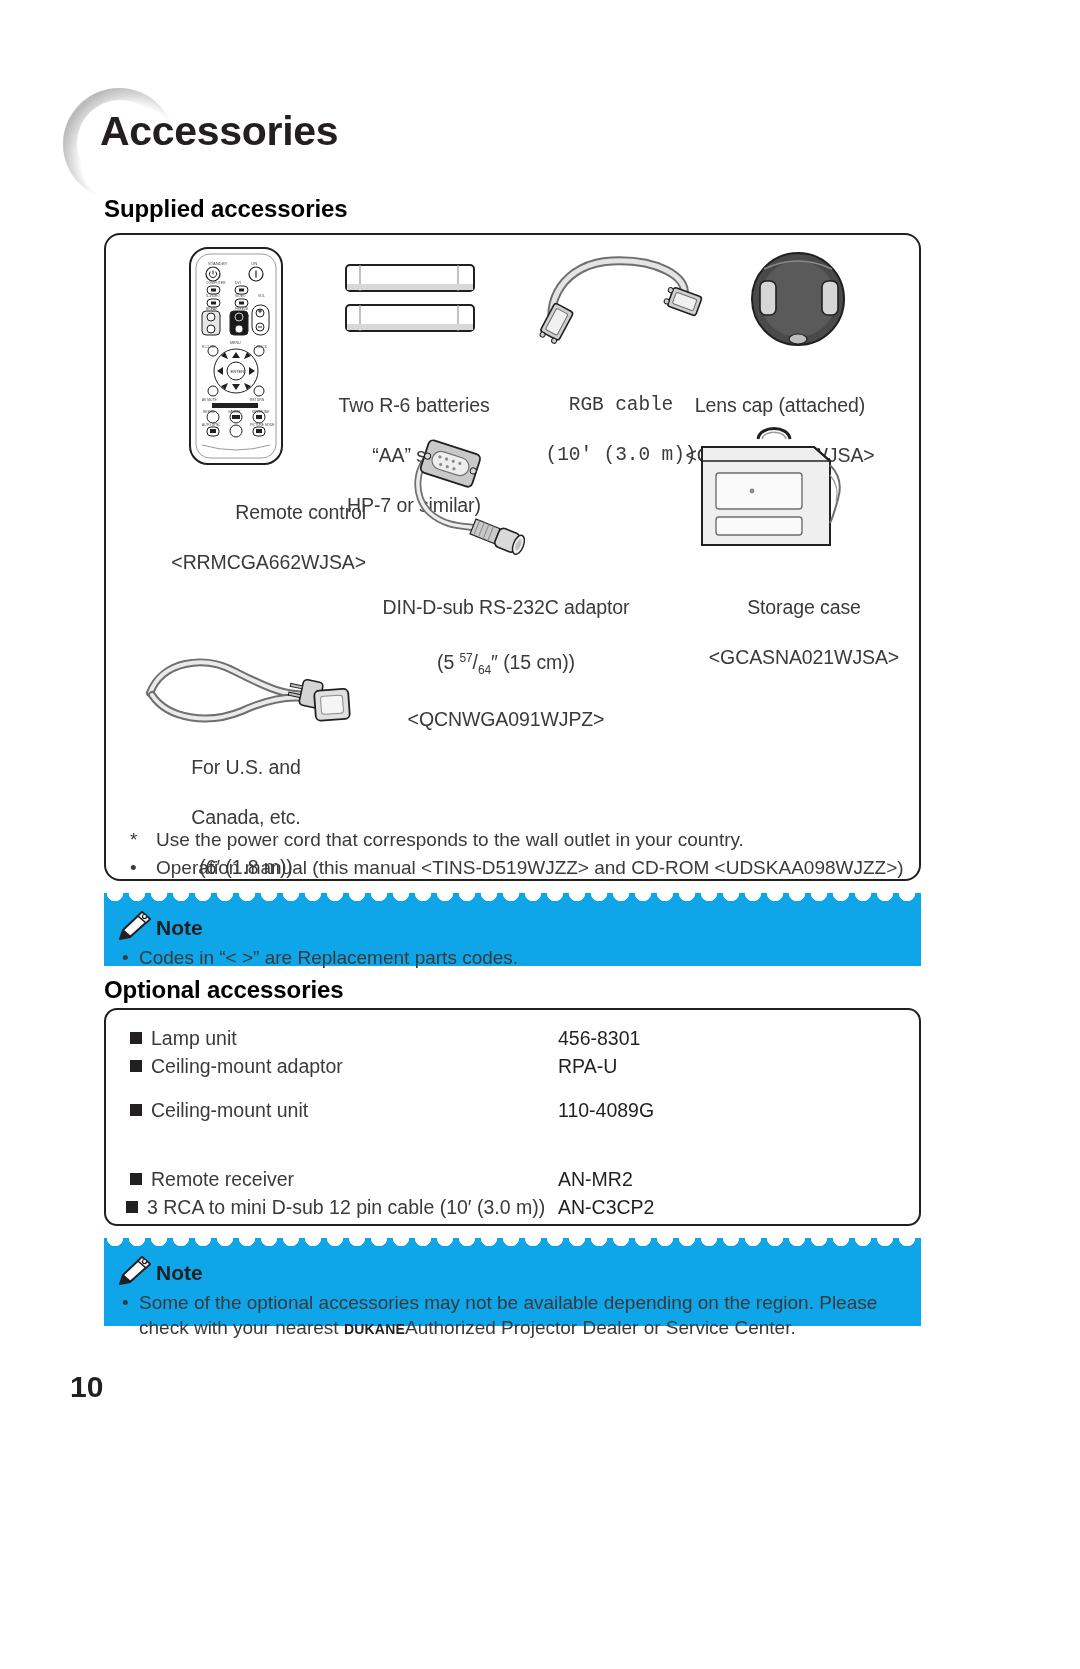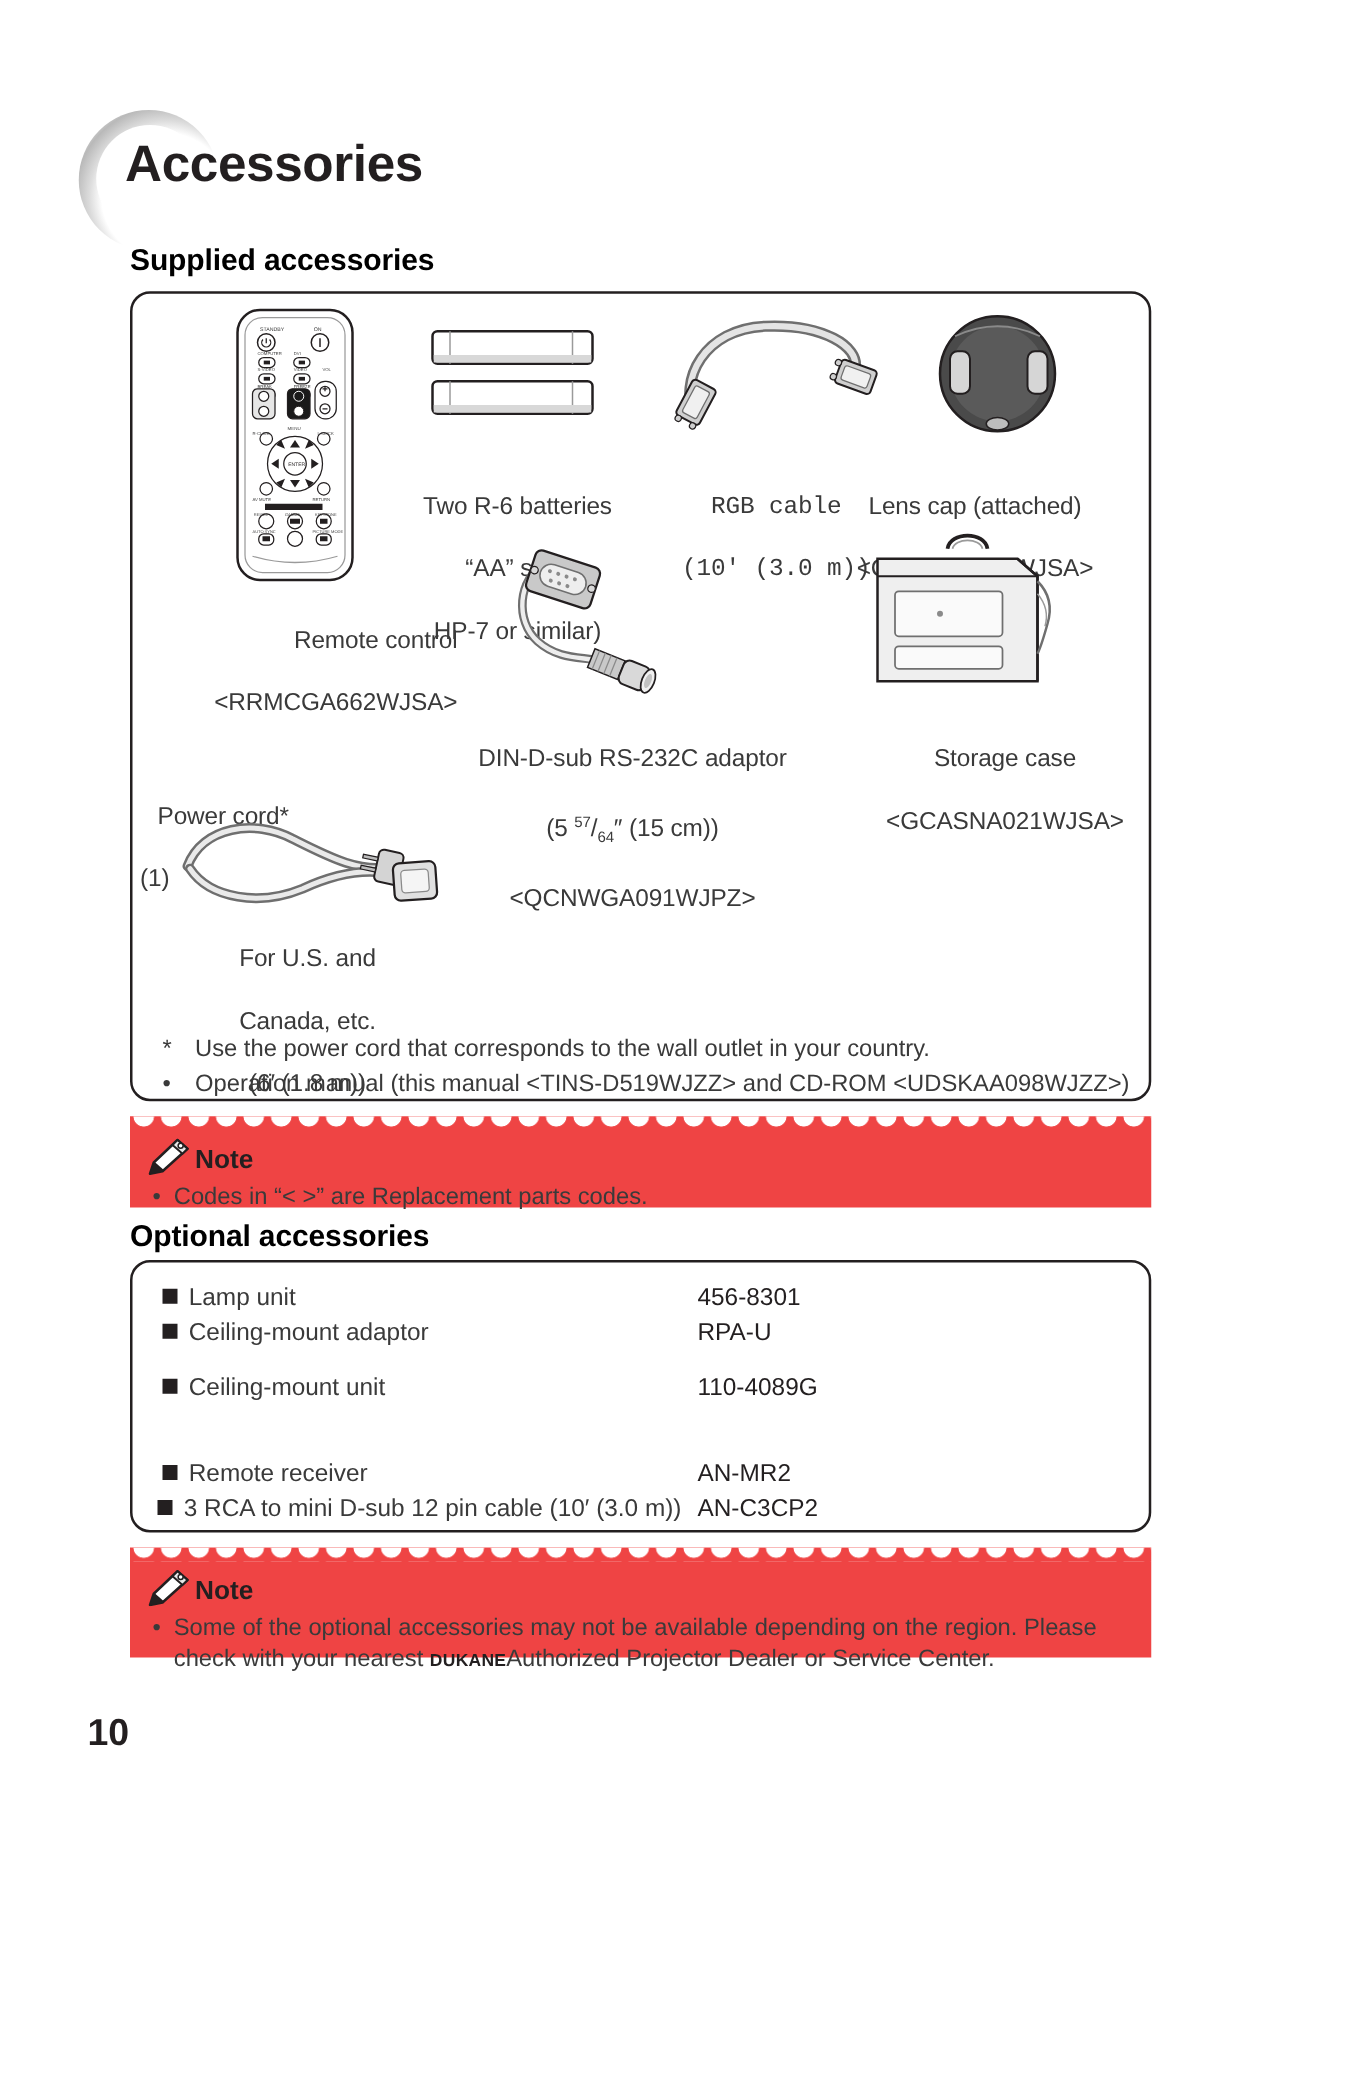"Power cord*" div.cap { html: <div> <span>Power cord*</span><br> <span>(1)</span> </div> -> none }
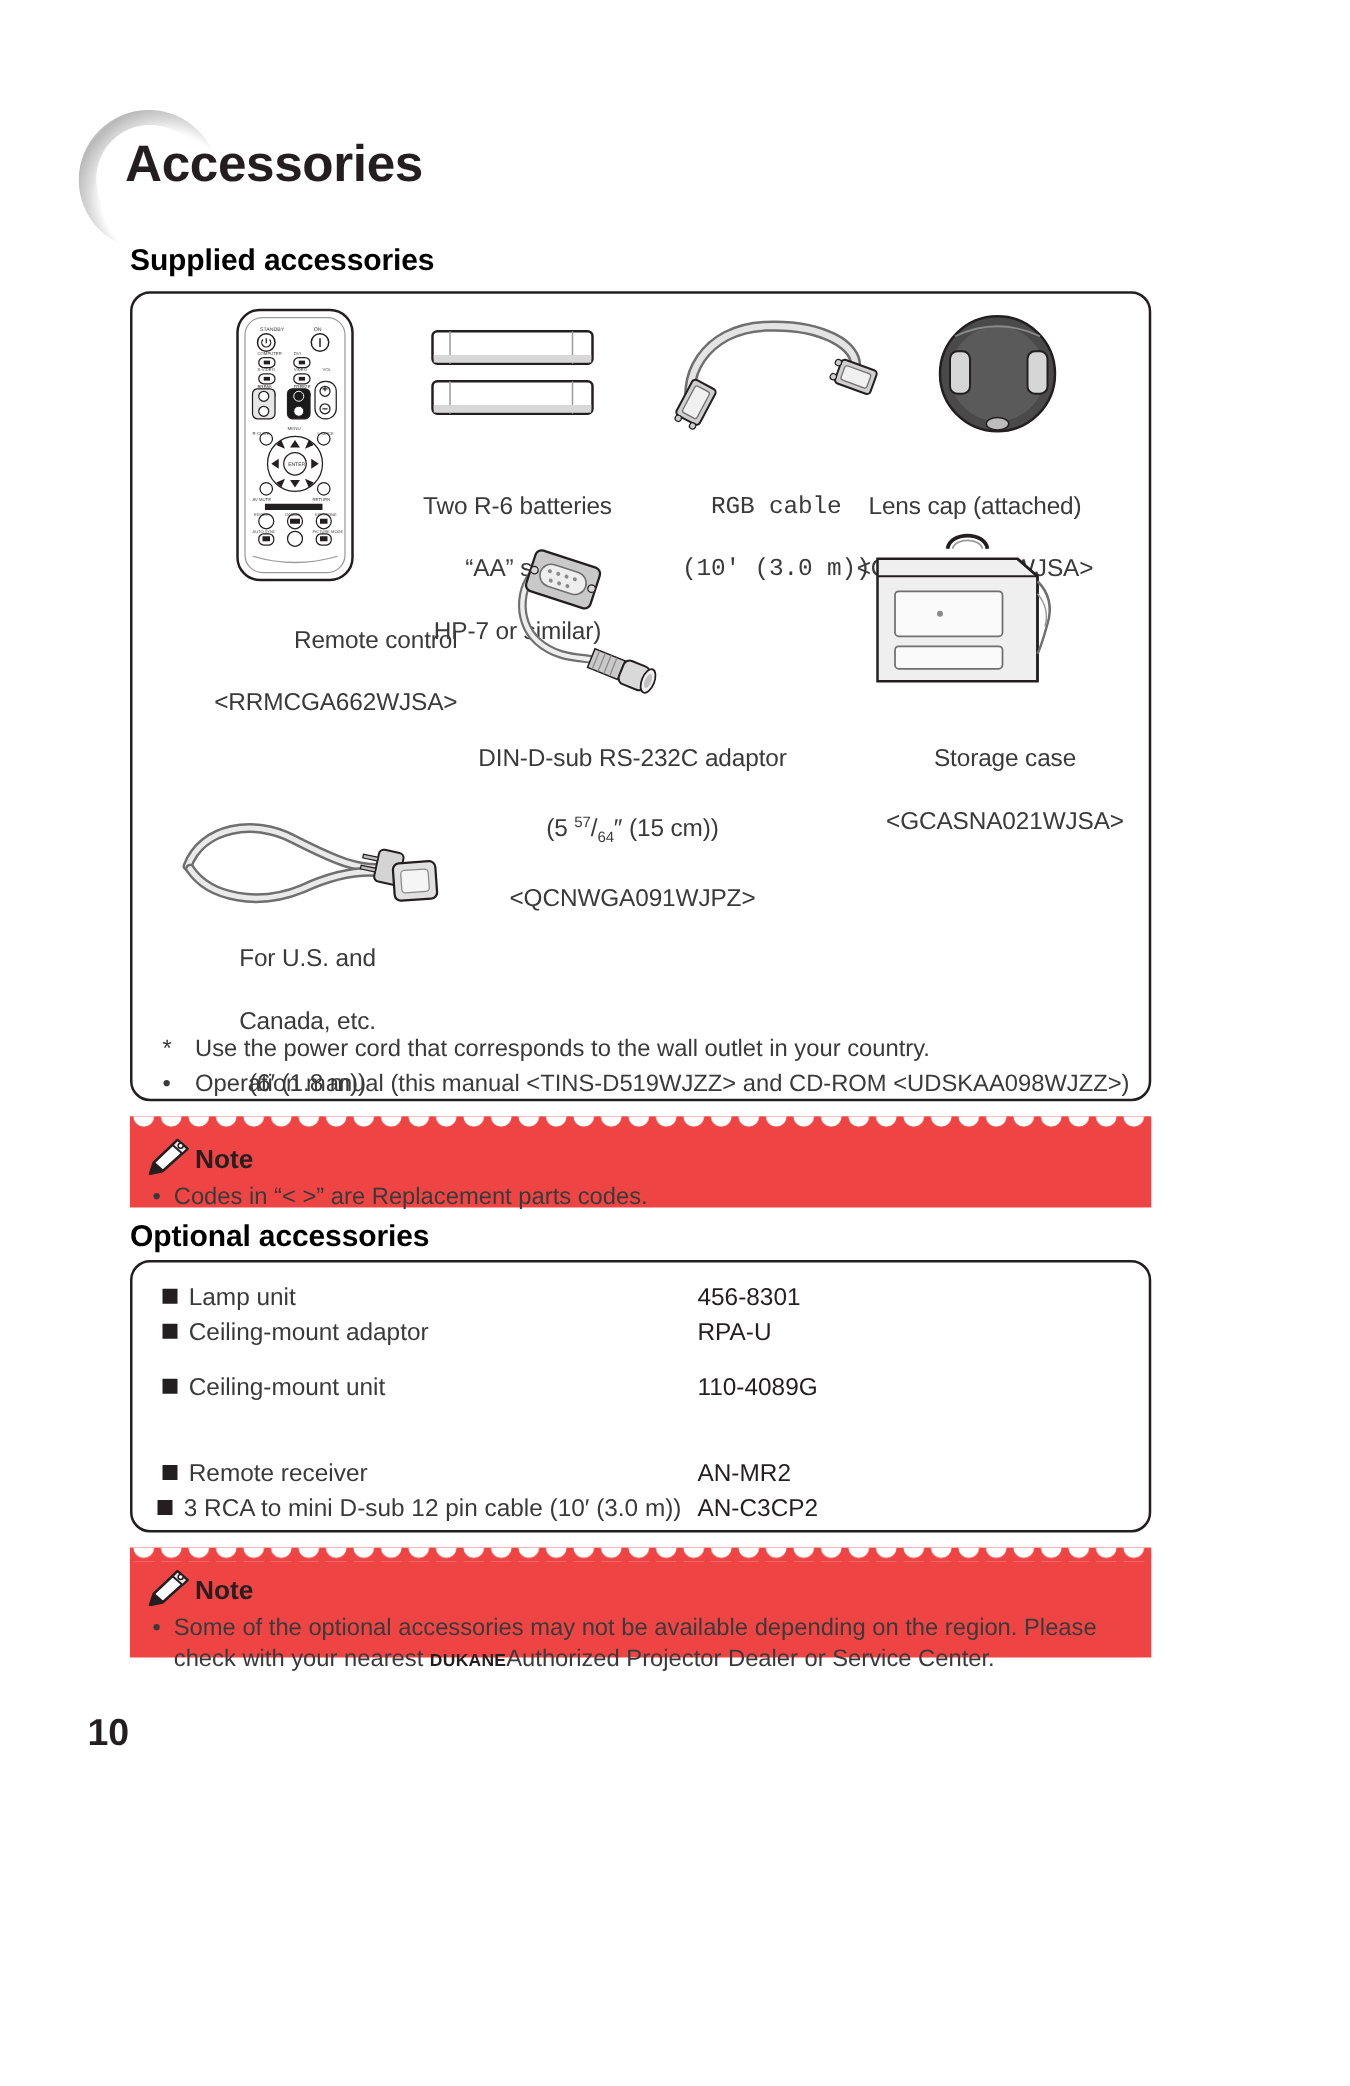"Note" .note { background: #ef4444 -> #0ea5e9 }
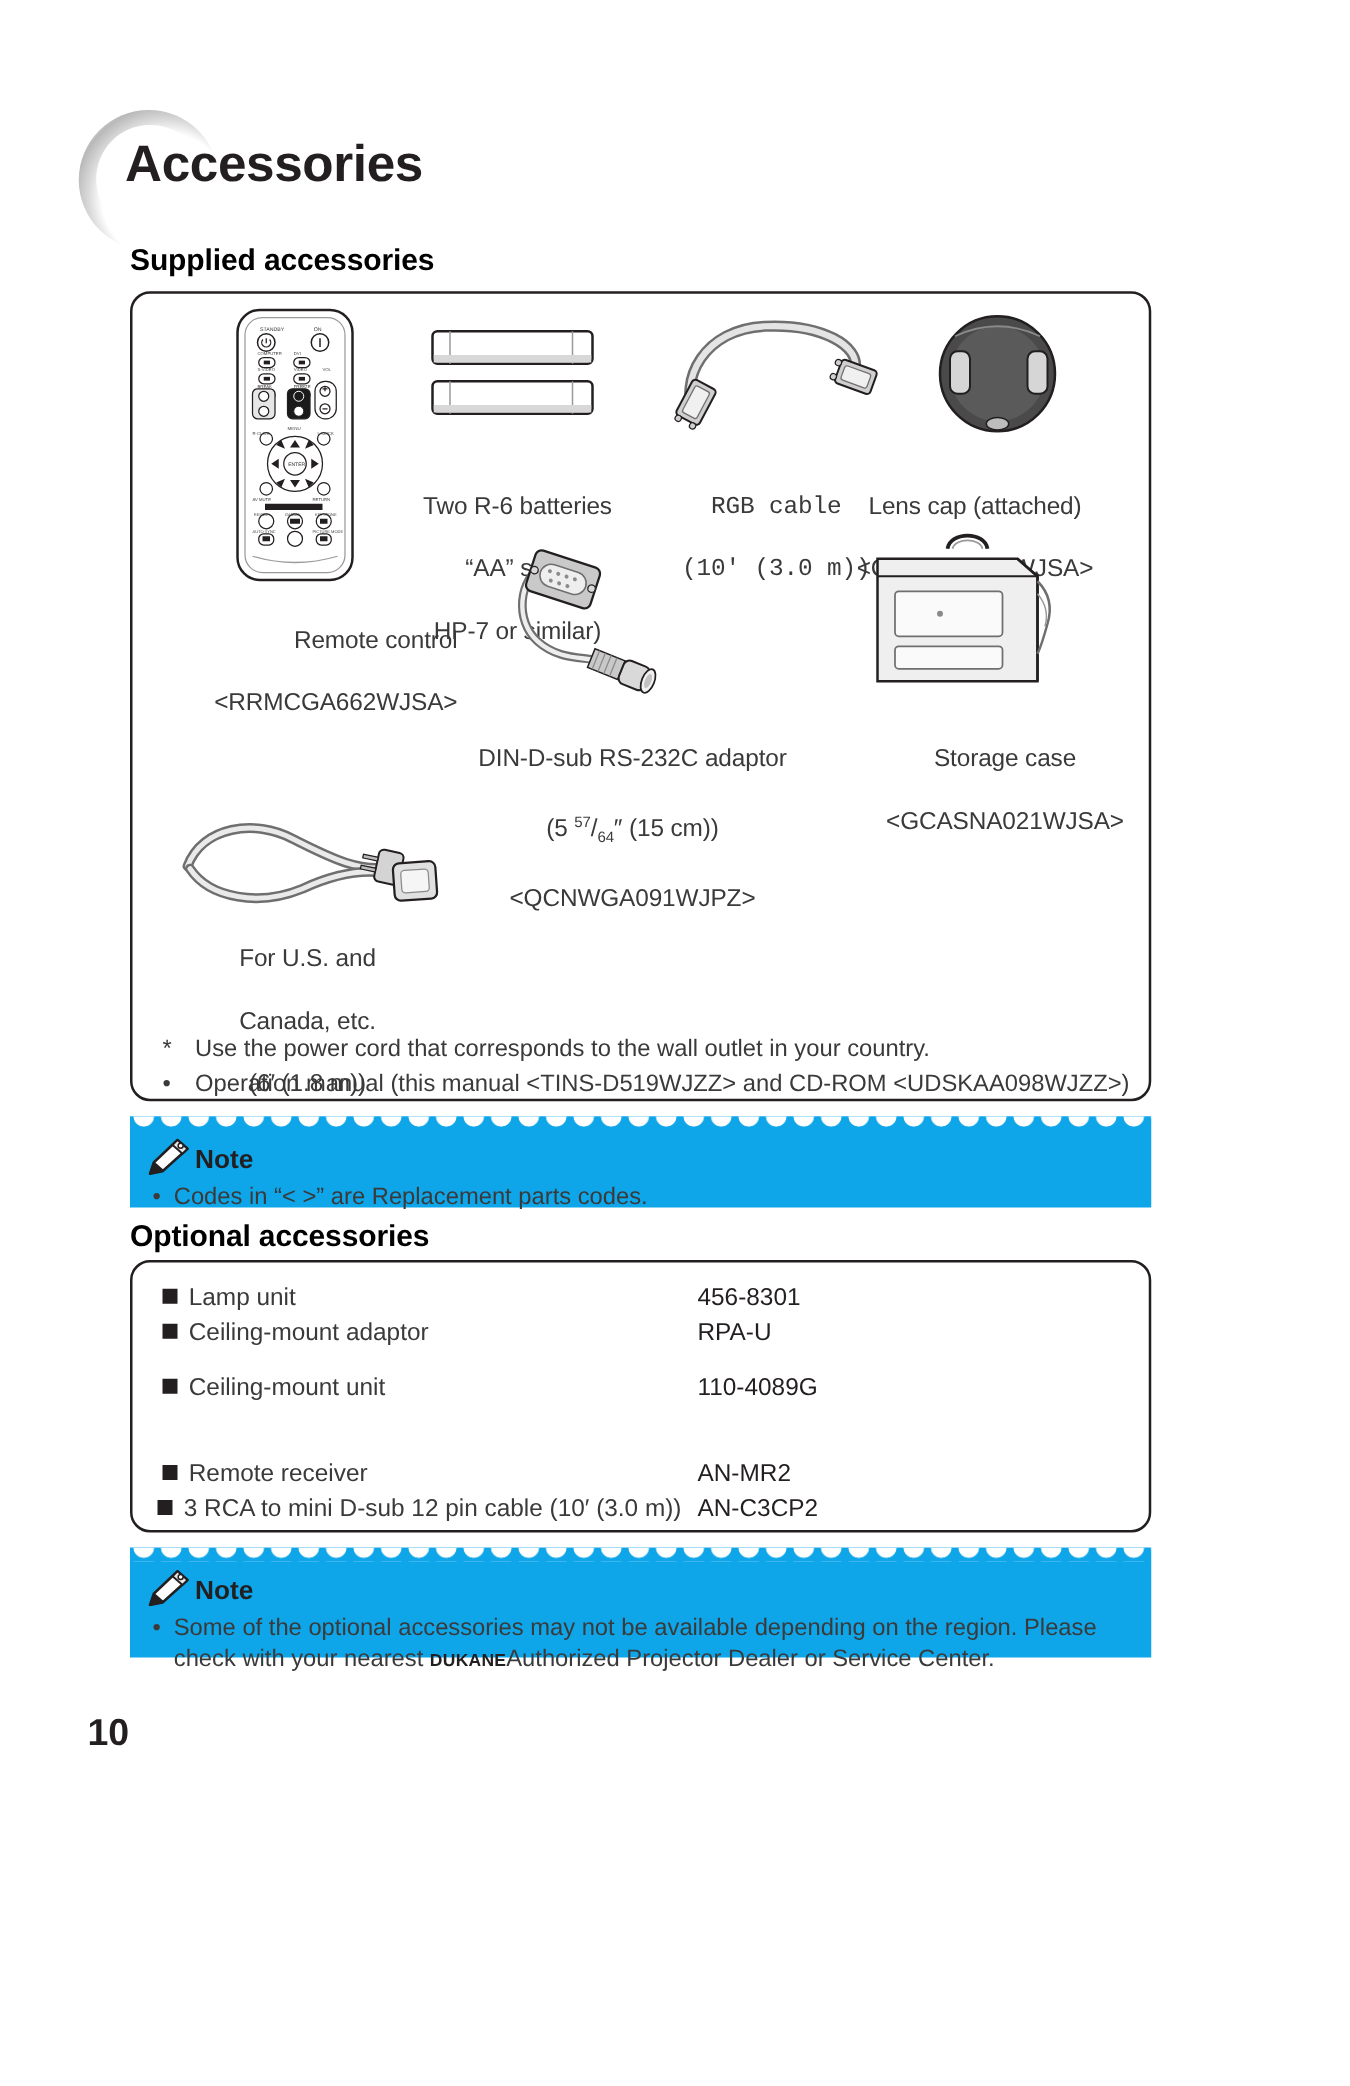"Lamp unit" #optional-box { border-radius: none -> 13px }
